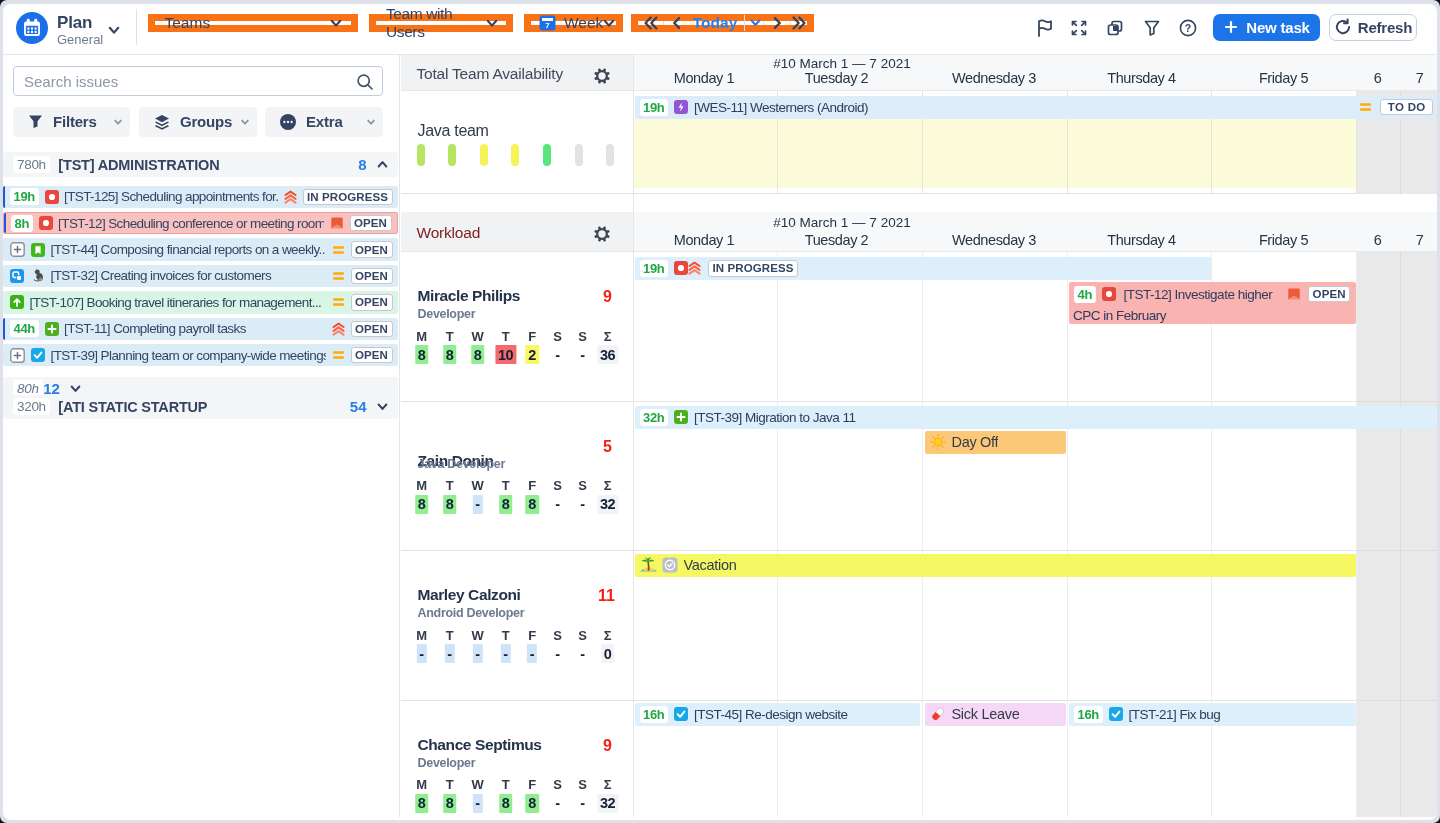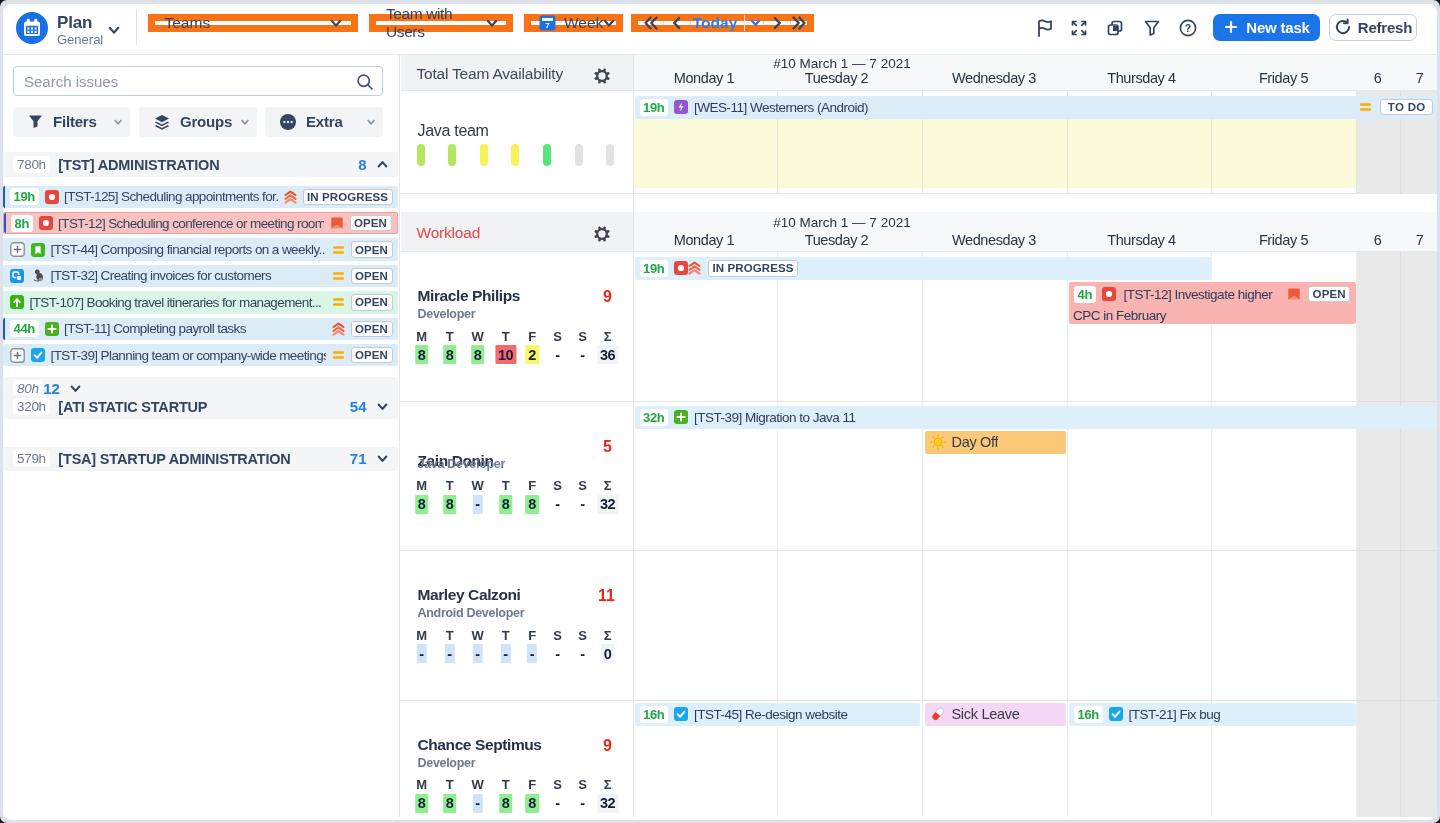"Workload" div.abs { color: #ef4444 -> #7f1d1d }
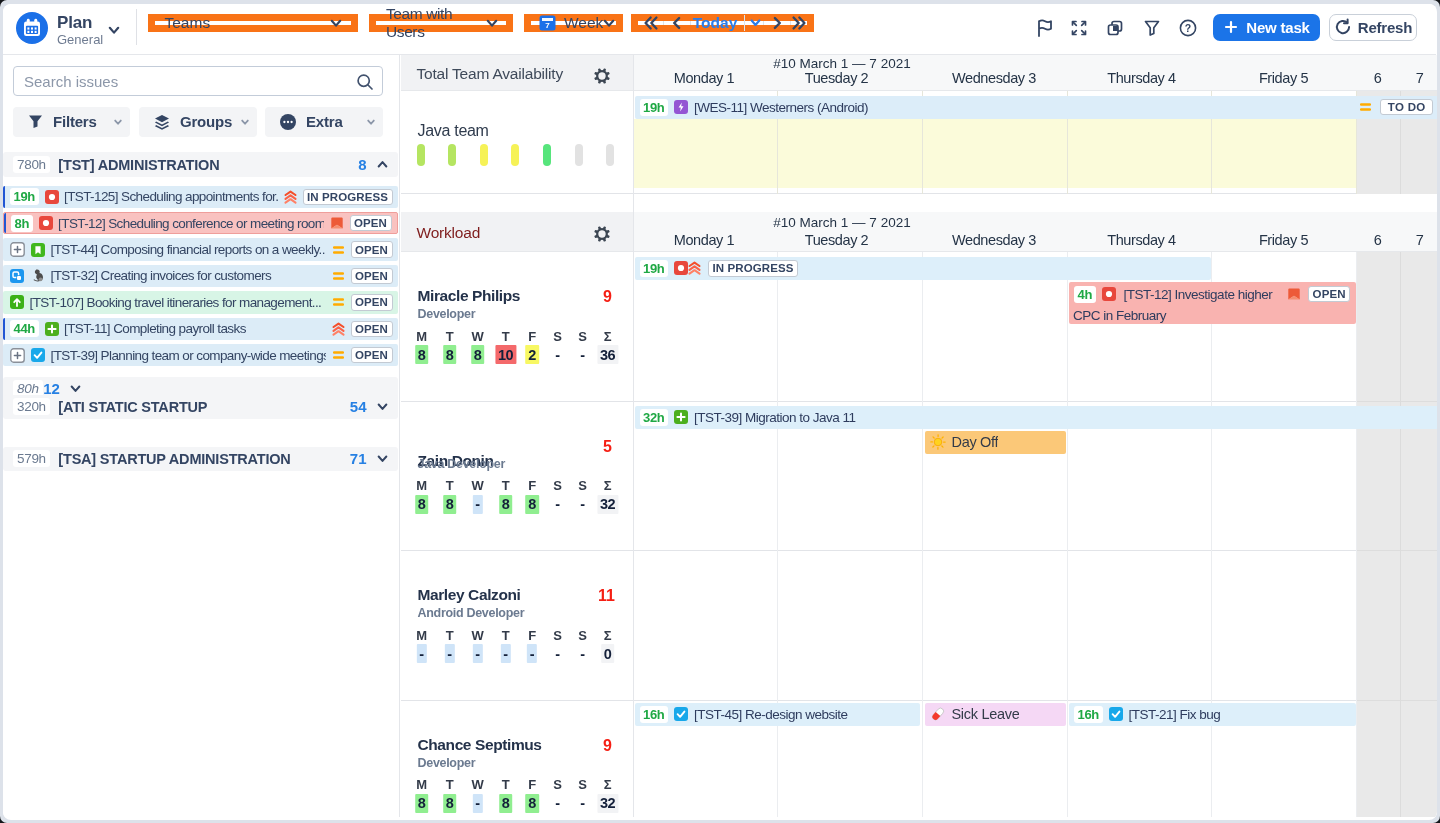"579h" div.sechdr { html: <div> <span>579h</span> <span>[TSA] STARTUP ADMINISTRATION</span> <span>71</span> <span> <svg> <polyline></polyline> </svg> </span> </div> -> none }
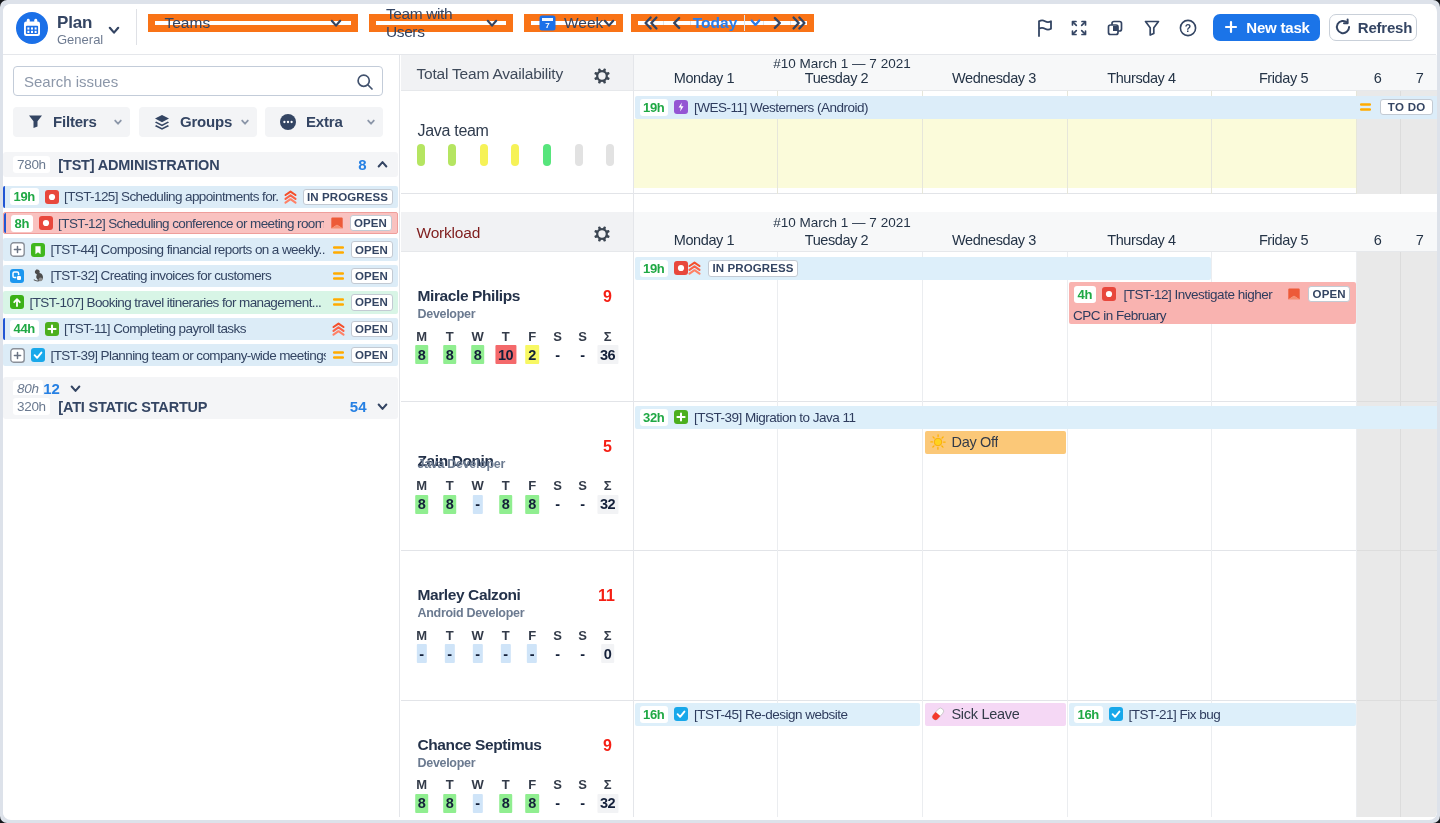"Vacation" div.bar { html: none -> <div> <span> <svg> <path></path> <path></path> <path></path> <g> <path></path> <path></path> <path></path> <path></path> </g> </svg> </span> <span> <svg> <rect></rect> <circle></circle> <path></path> </svg> </span> <span>Vacation</span> </div> }
